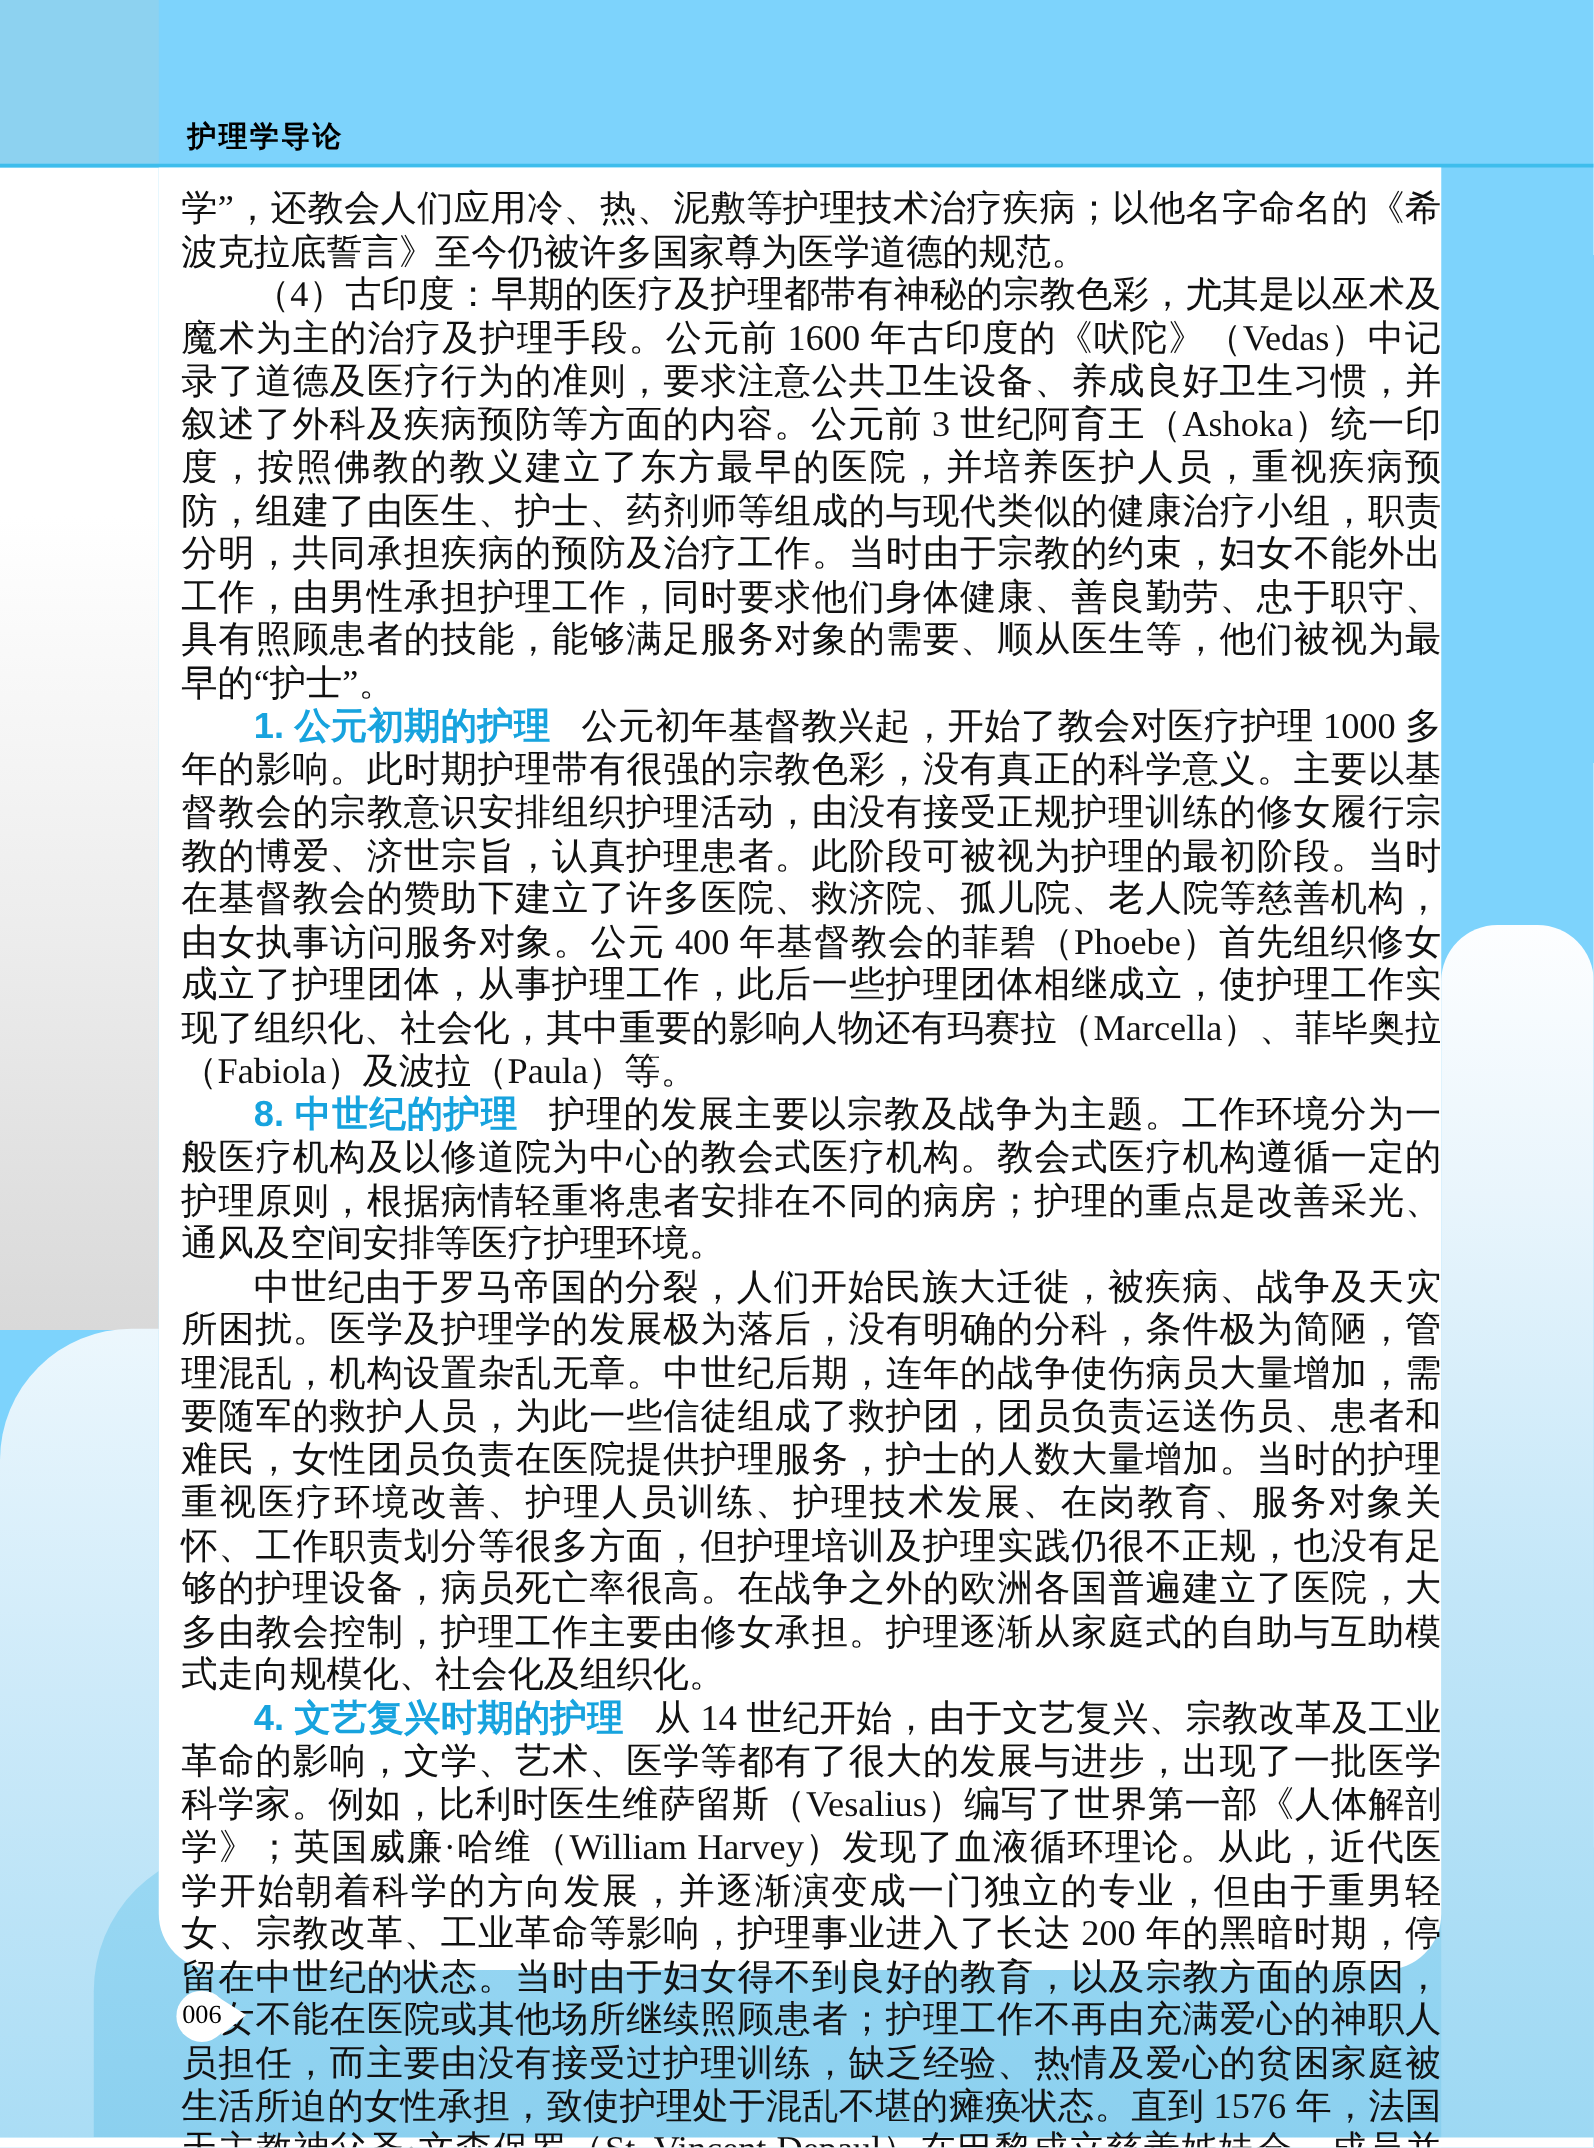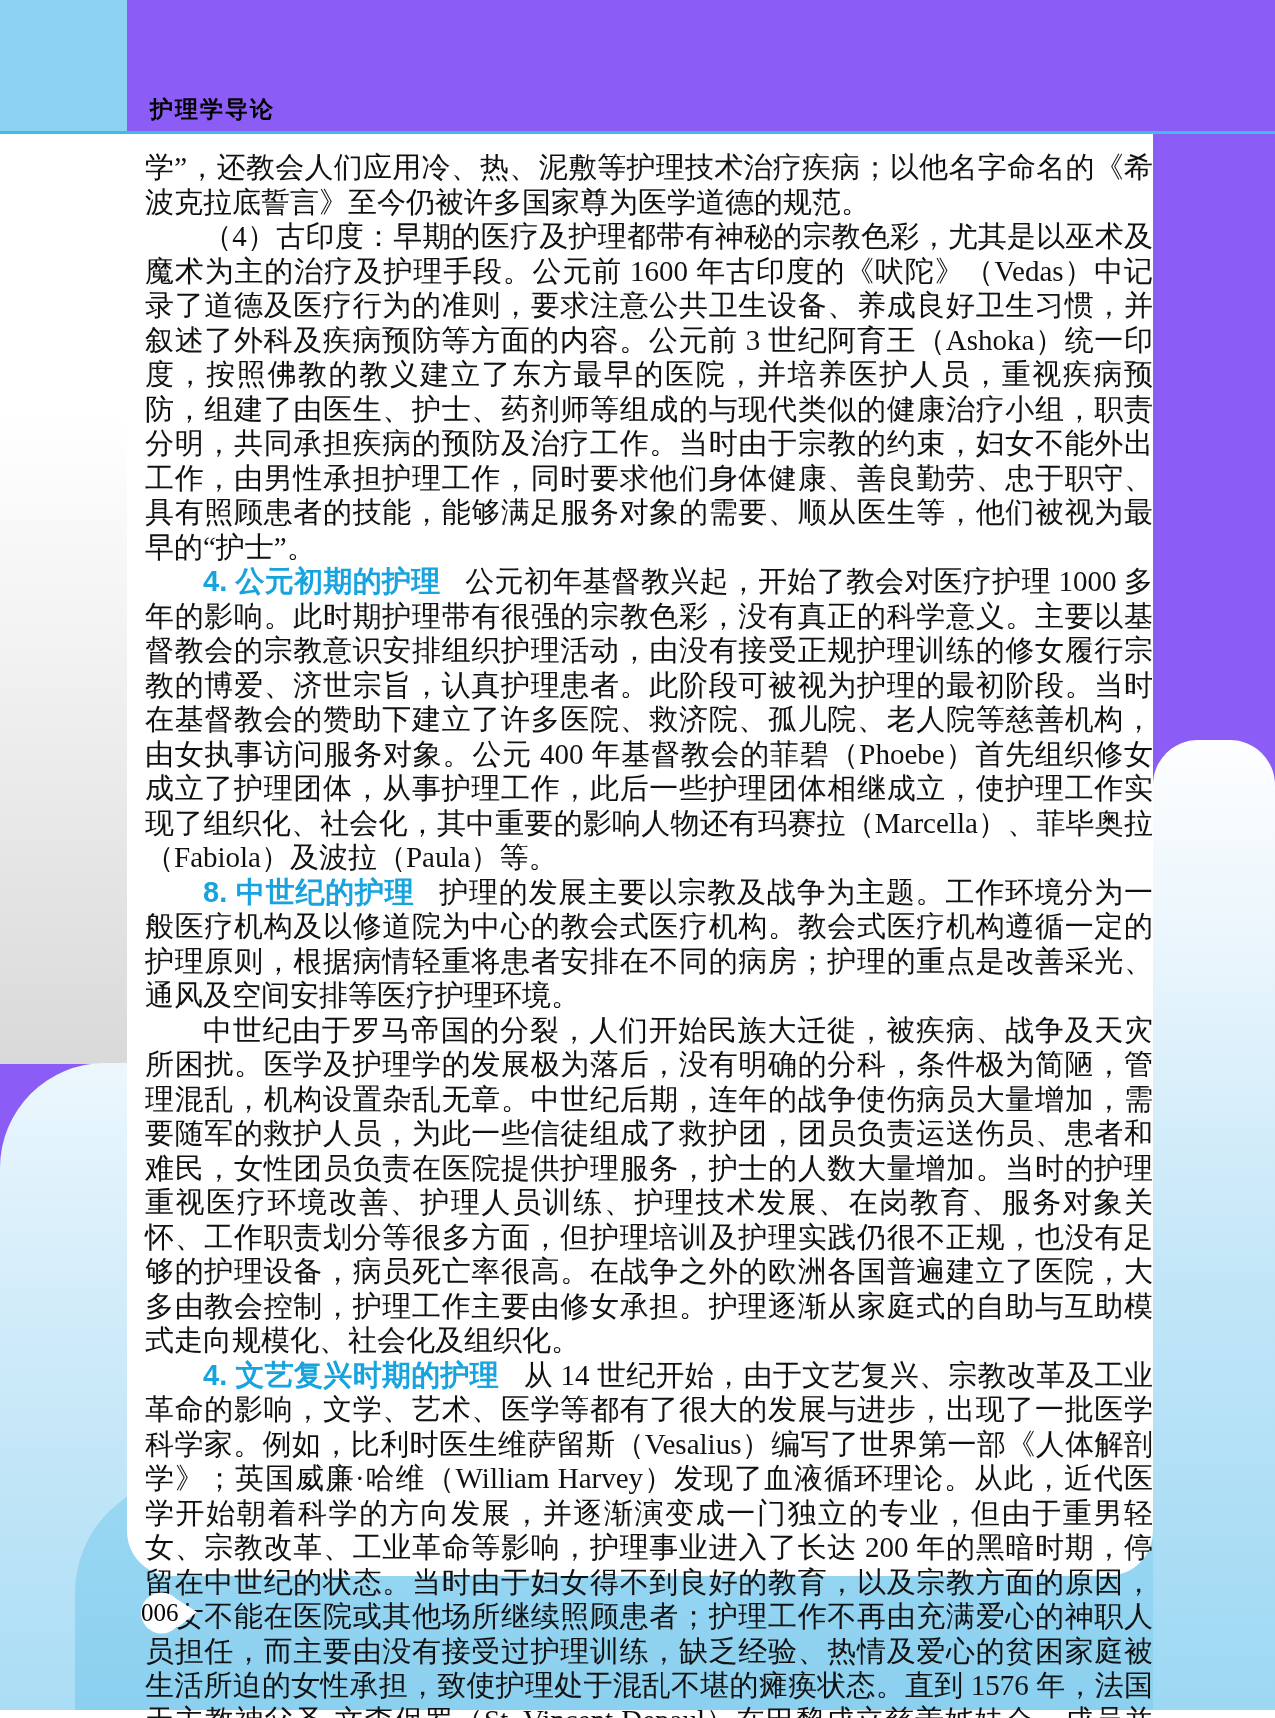"护理学导论" .page { background: #8b5cf6 -> #7dd3fc }
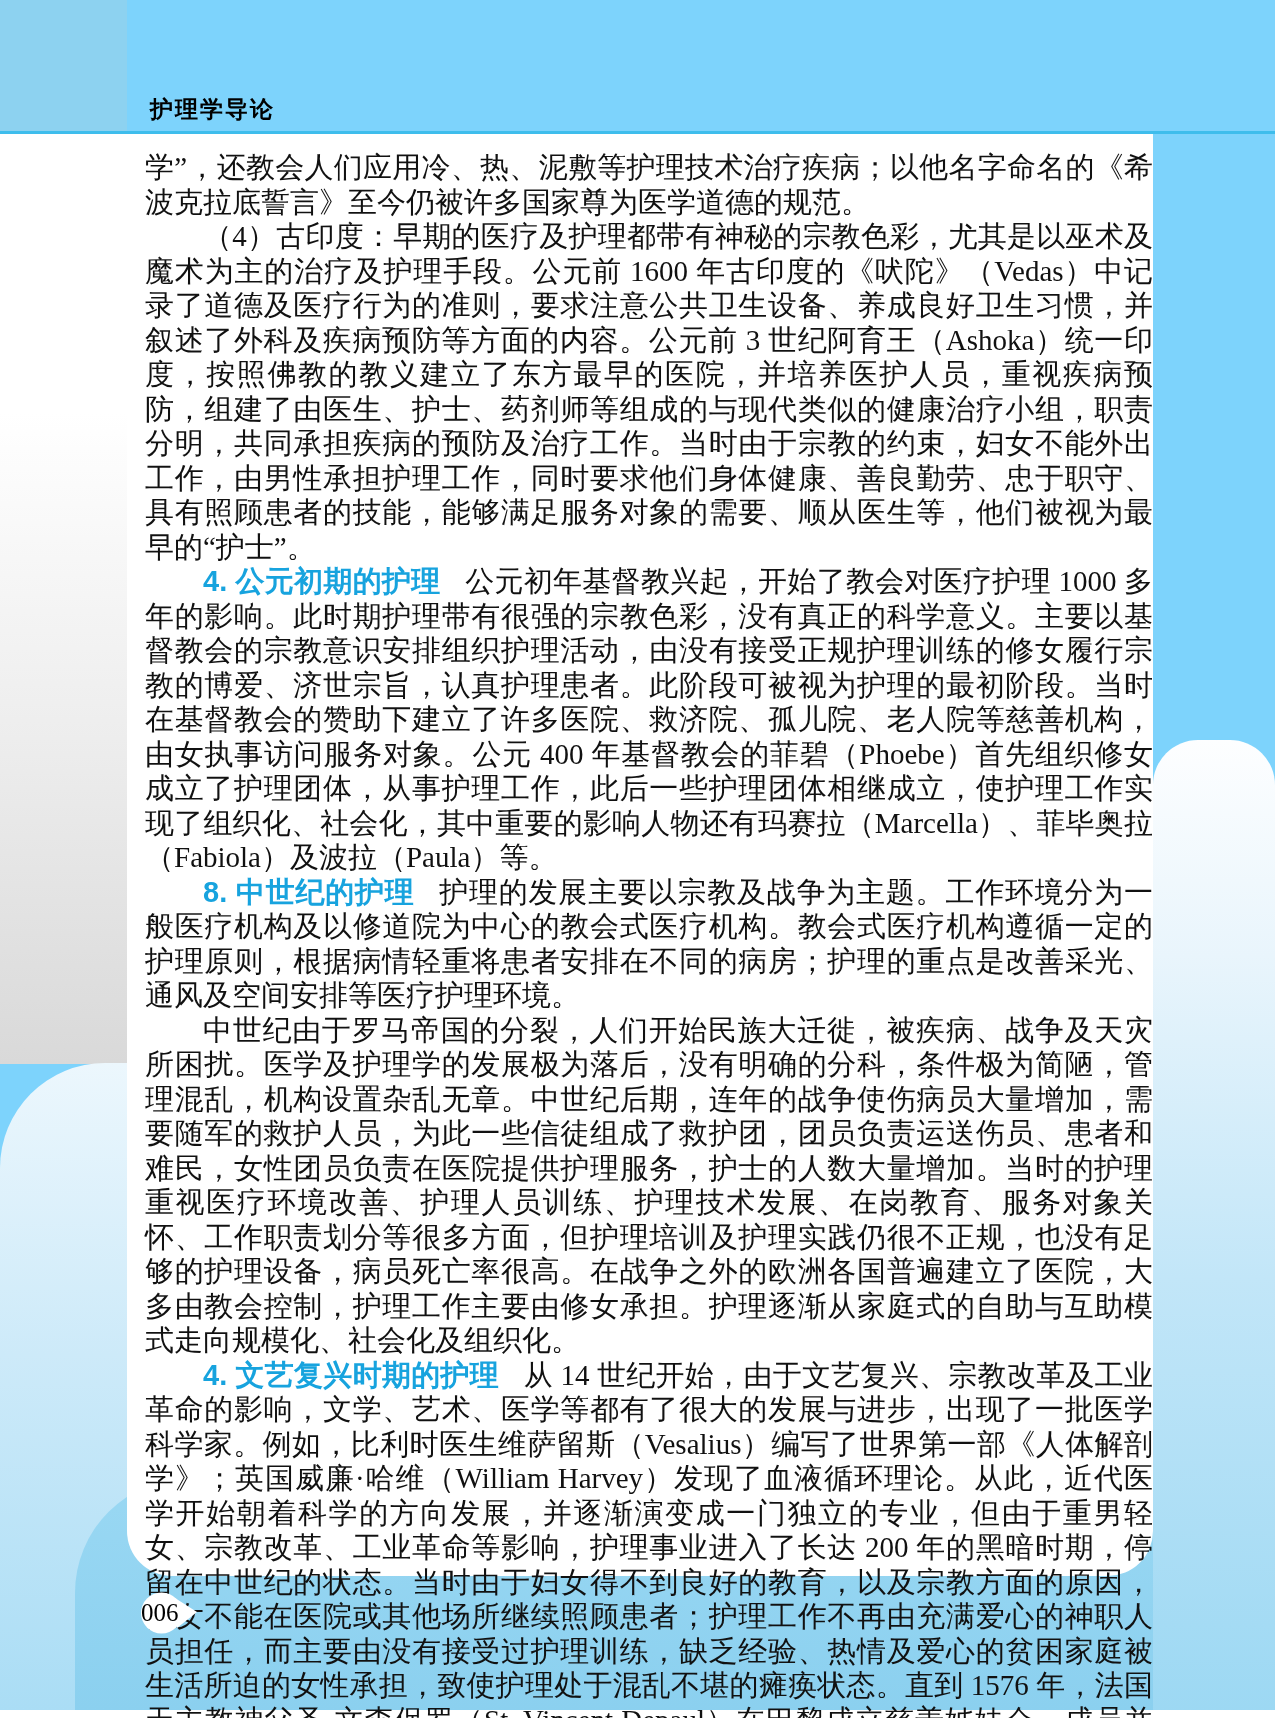"4. 公元初期的护理" span.para-heading { text: 4 -> 1 }
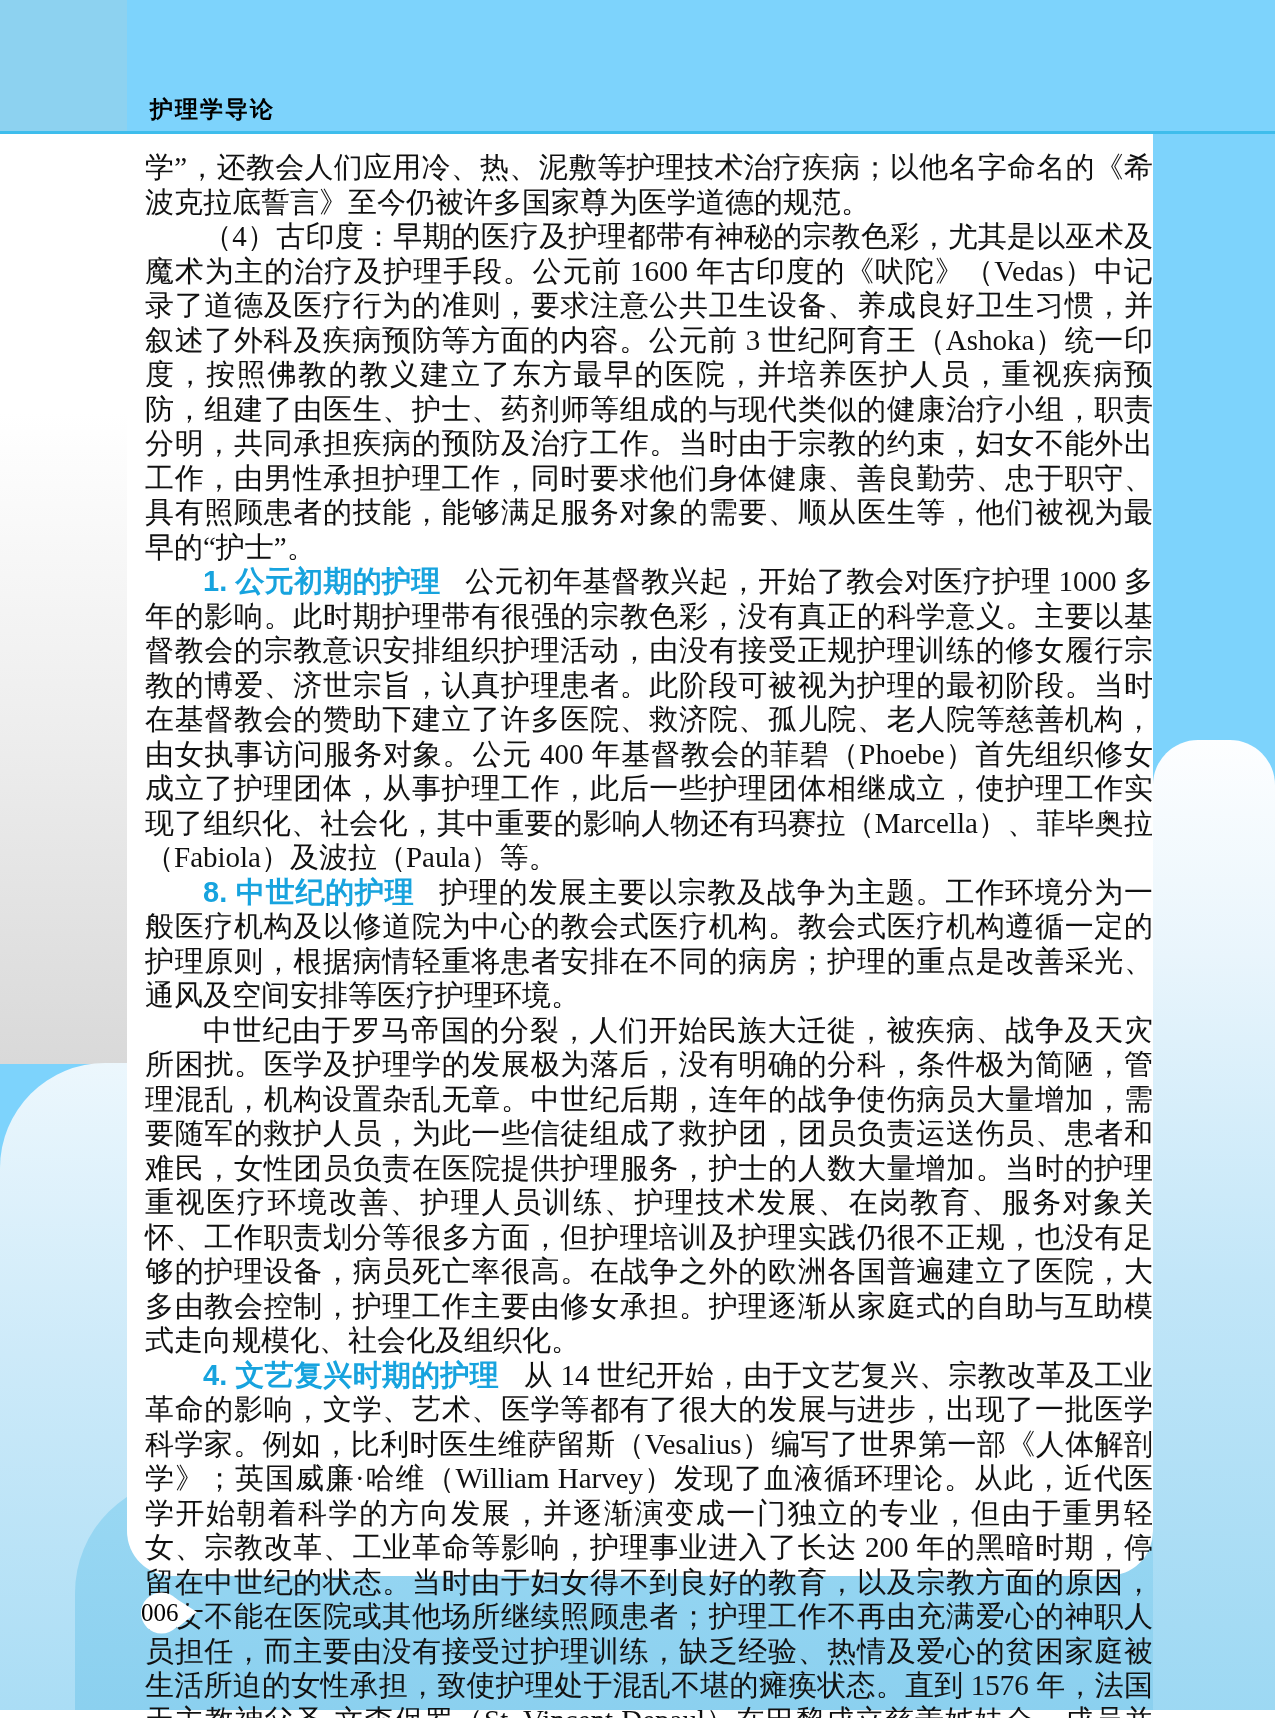"006" .badge-text { font-size: 25px -> 21px; text-align: left -> center }
